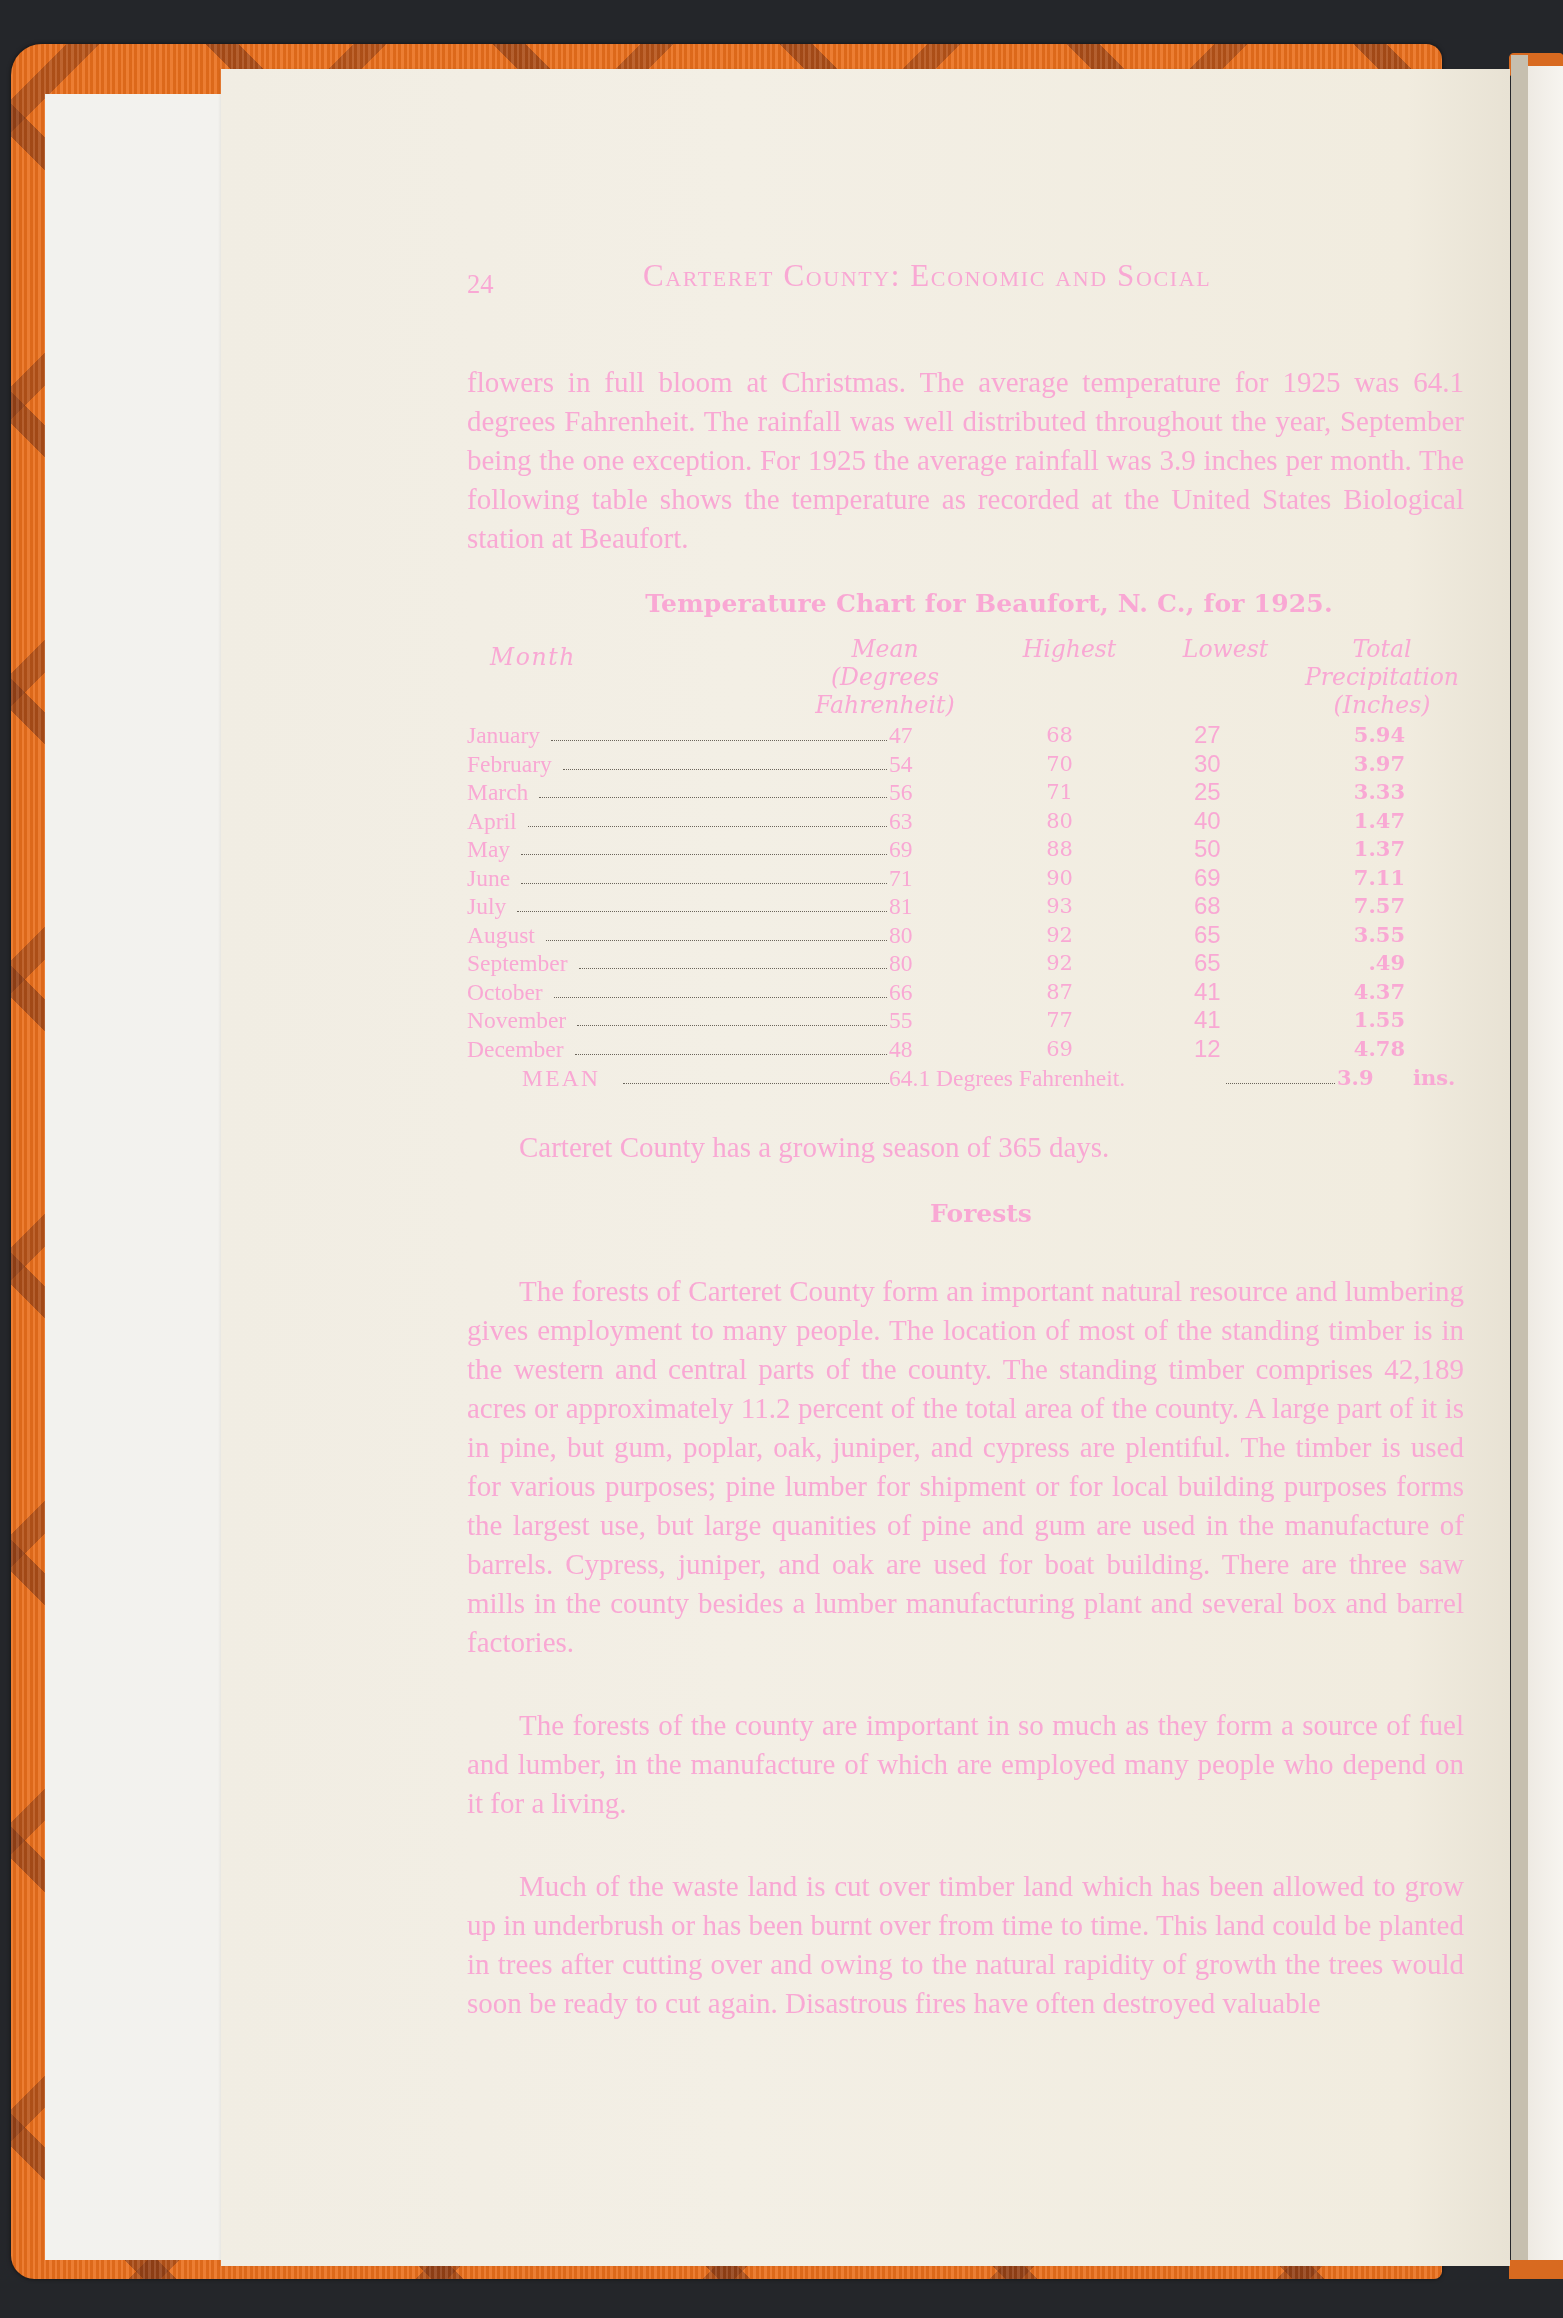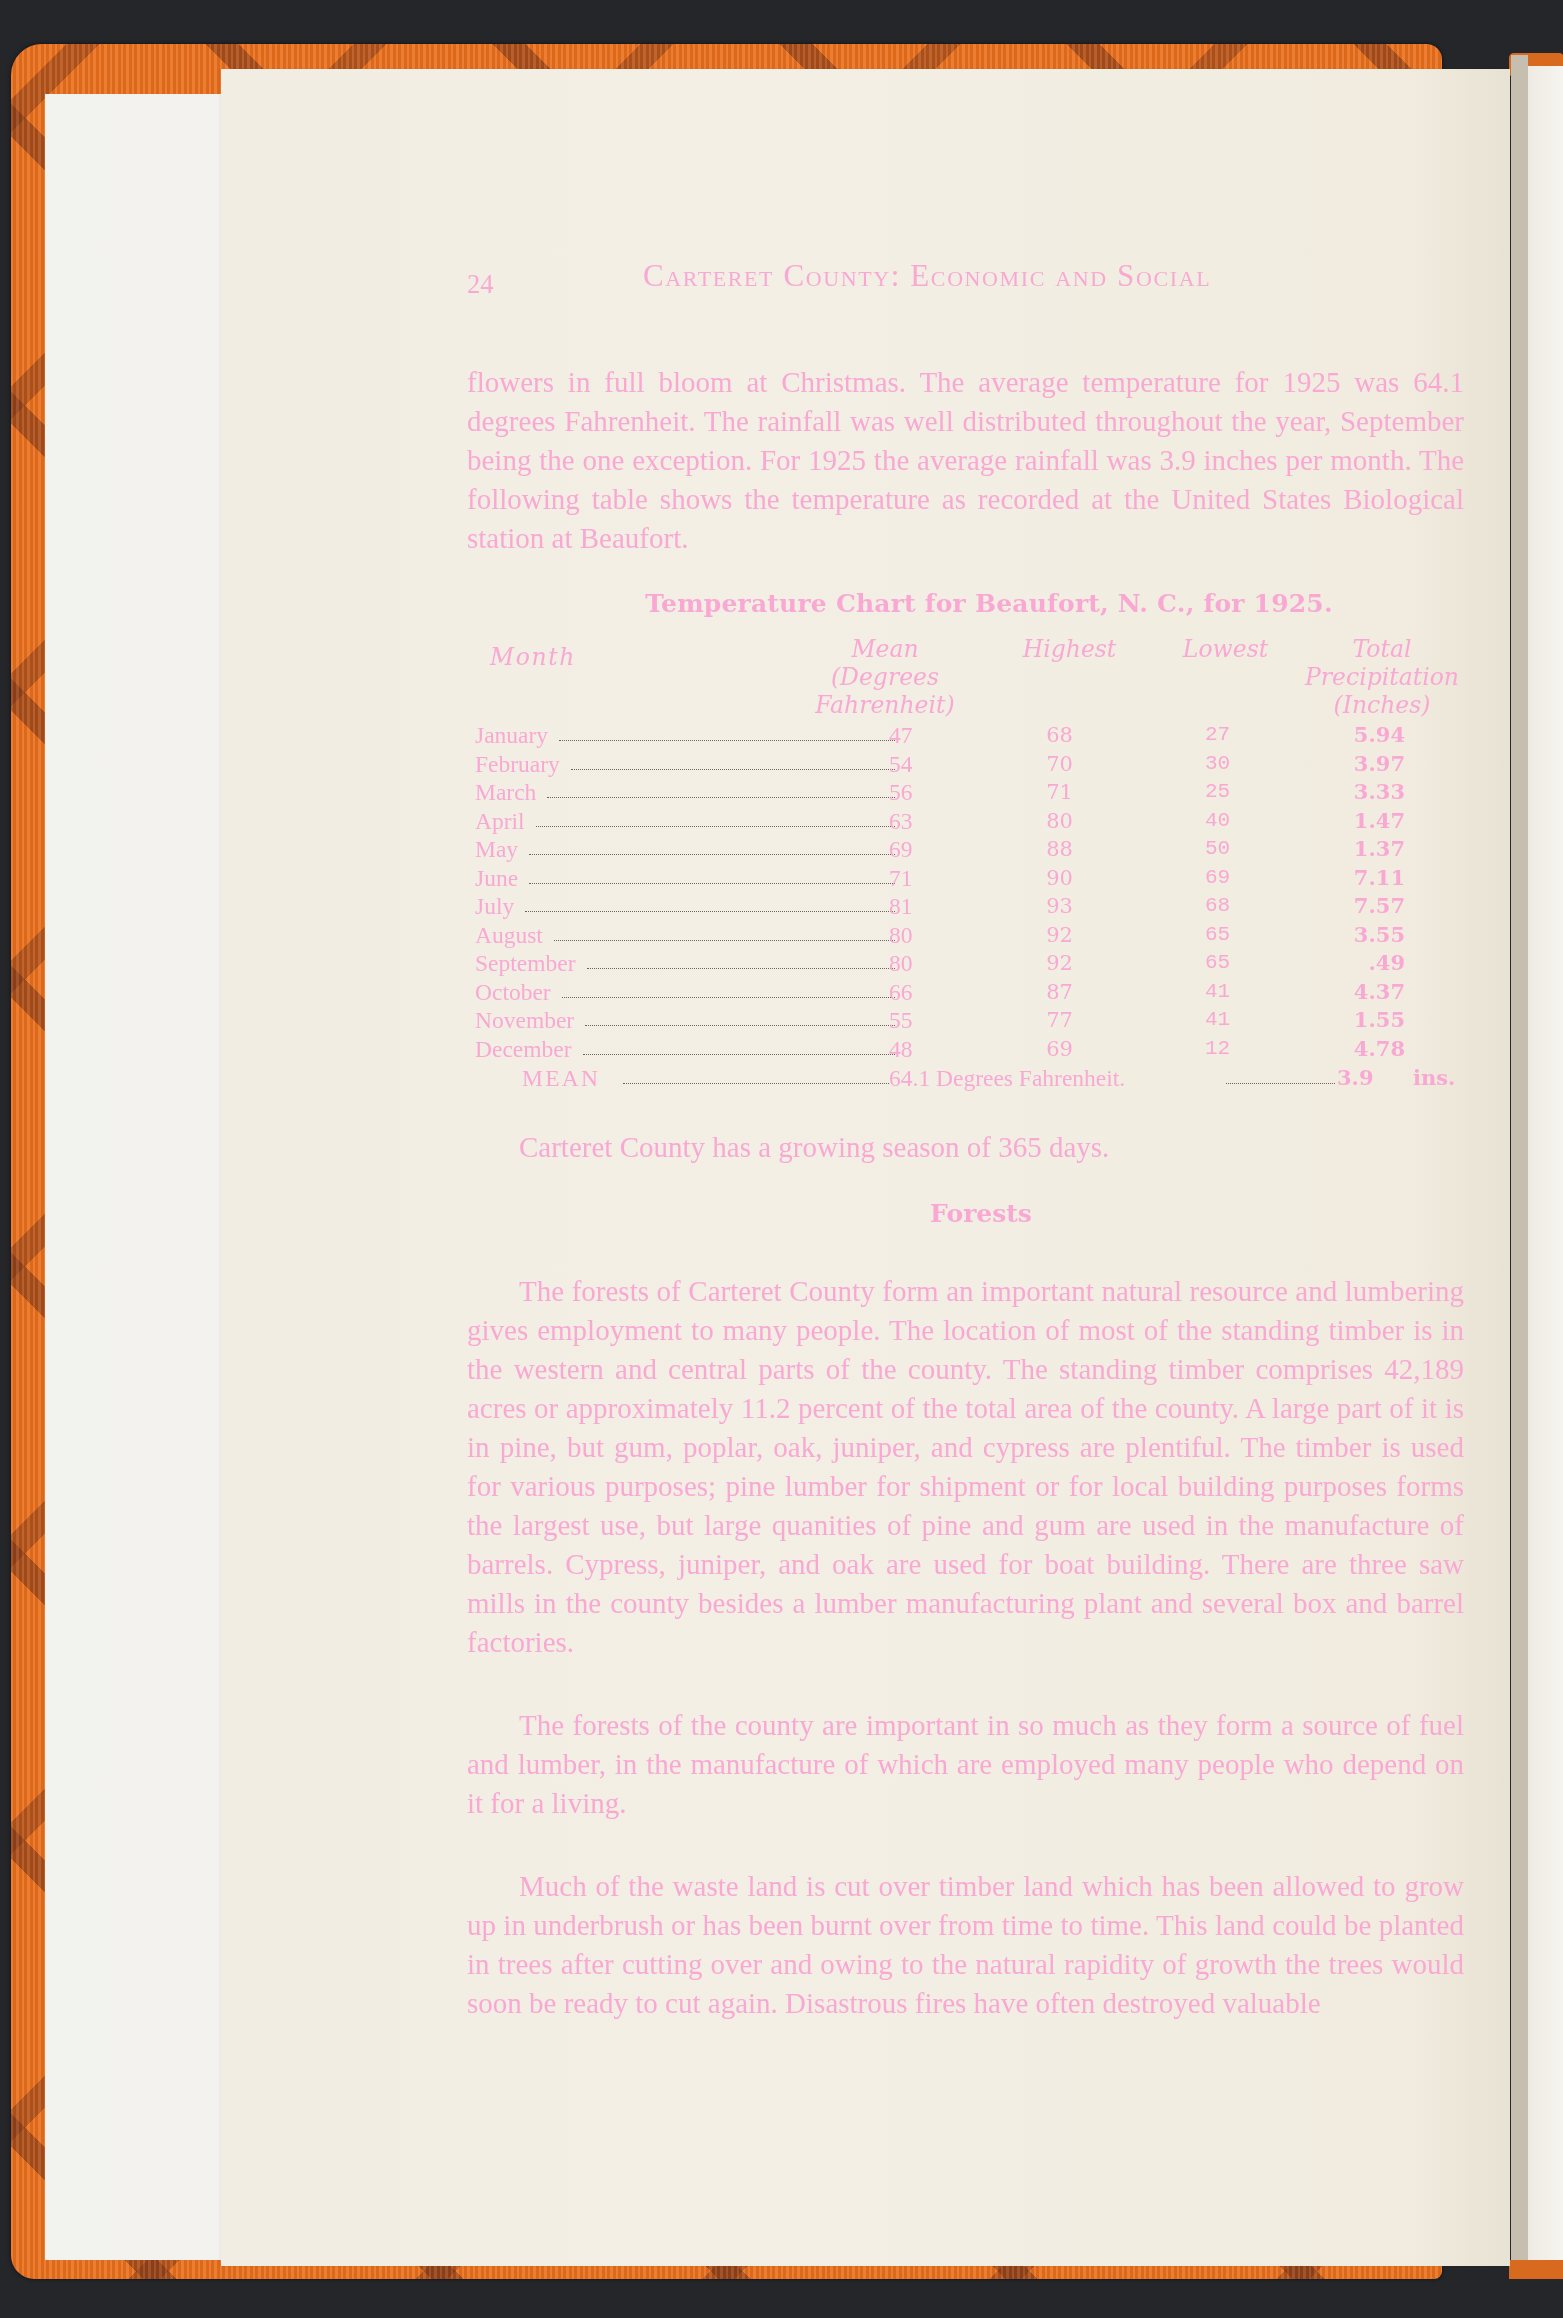"January" .c-month { left: 8px -> 0 }
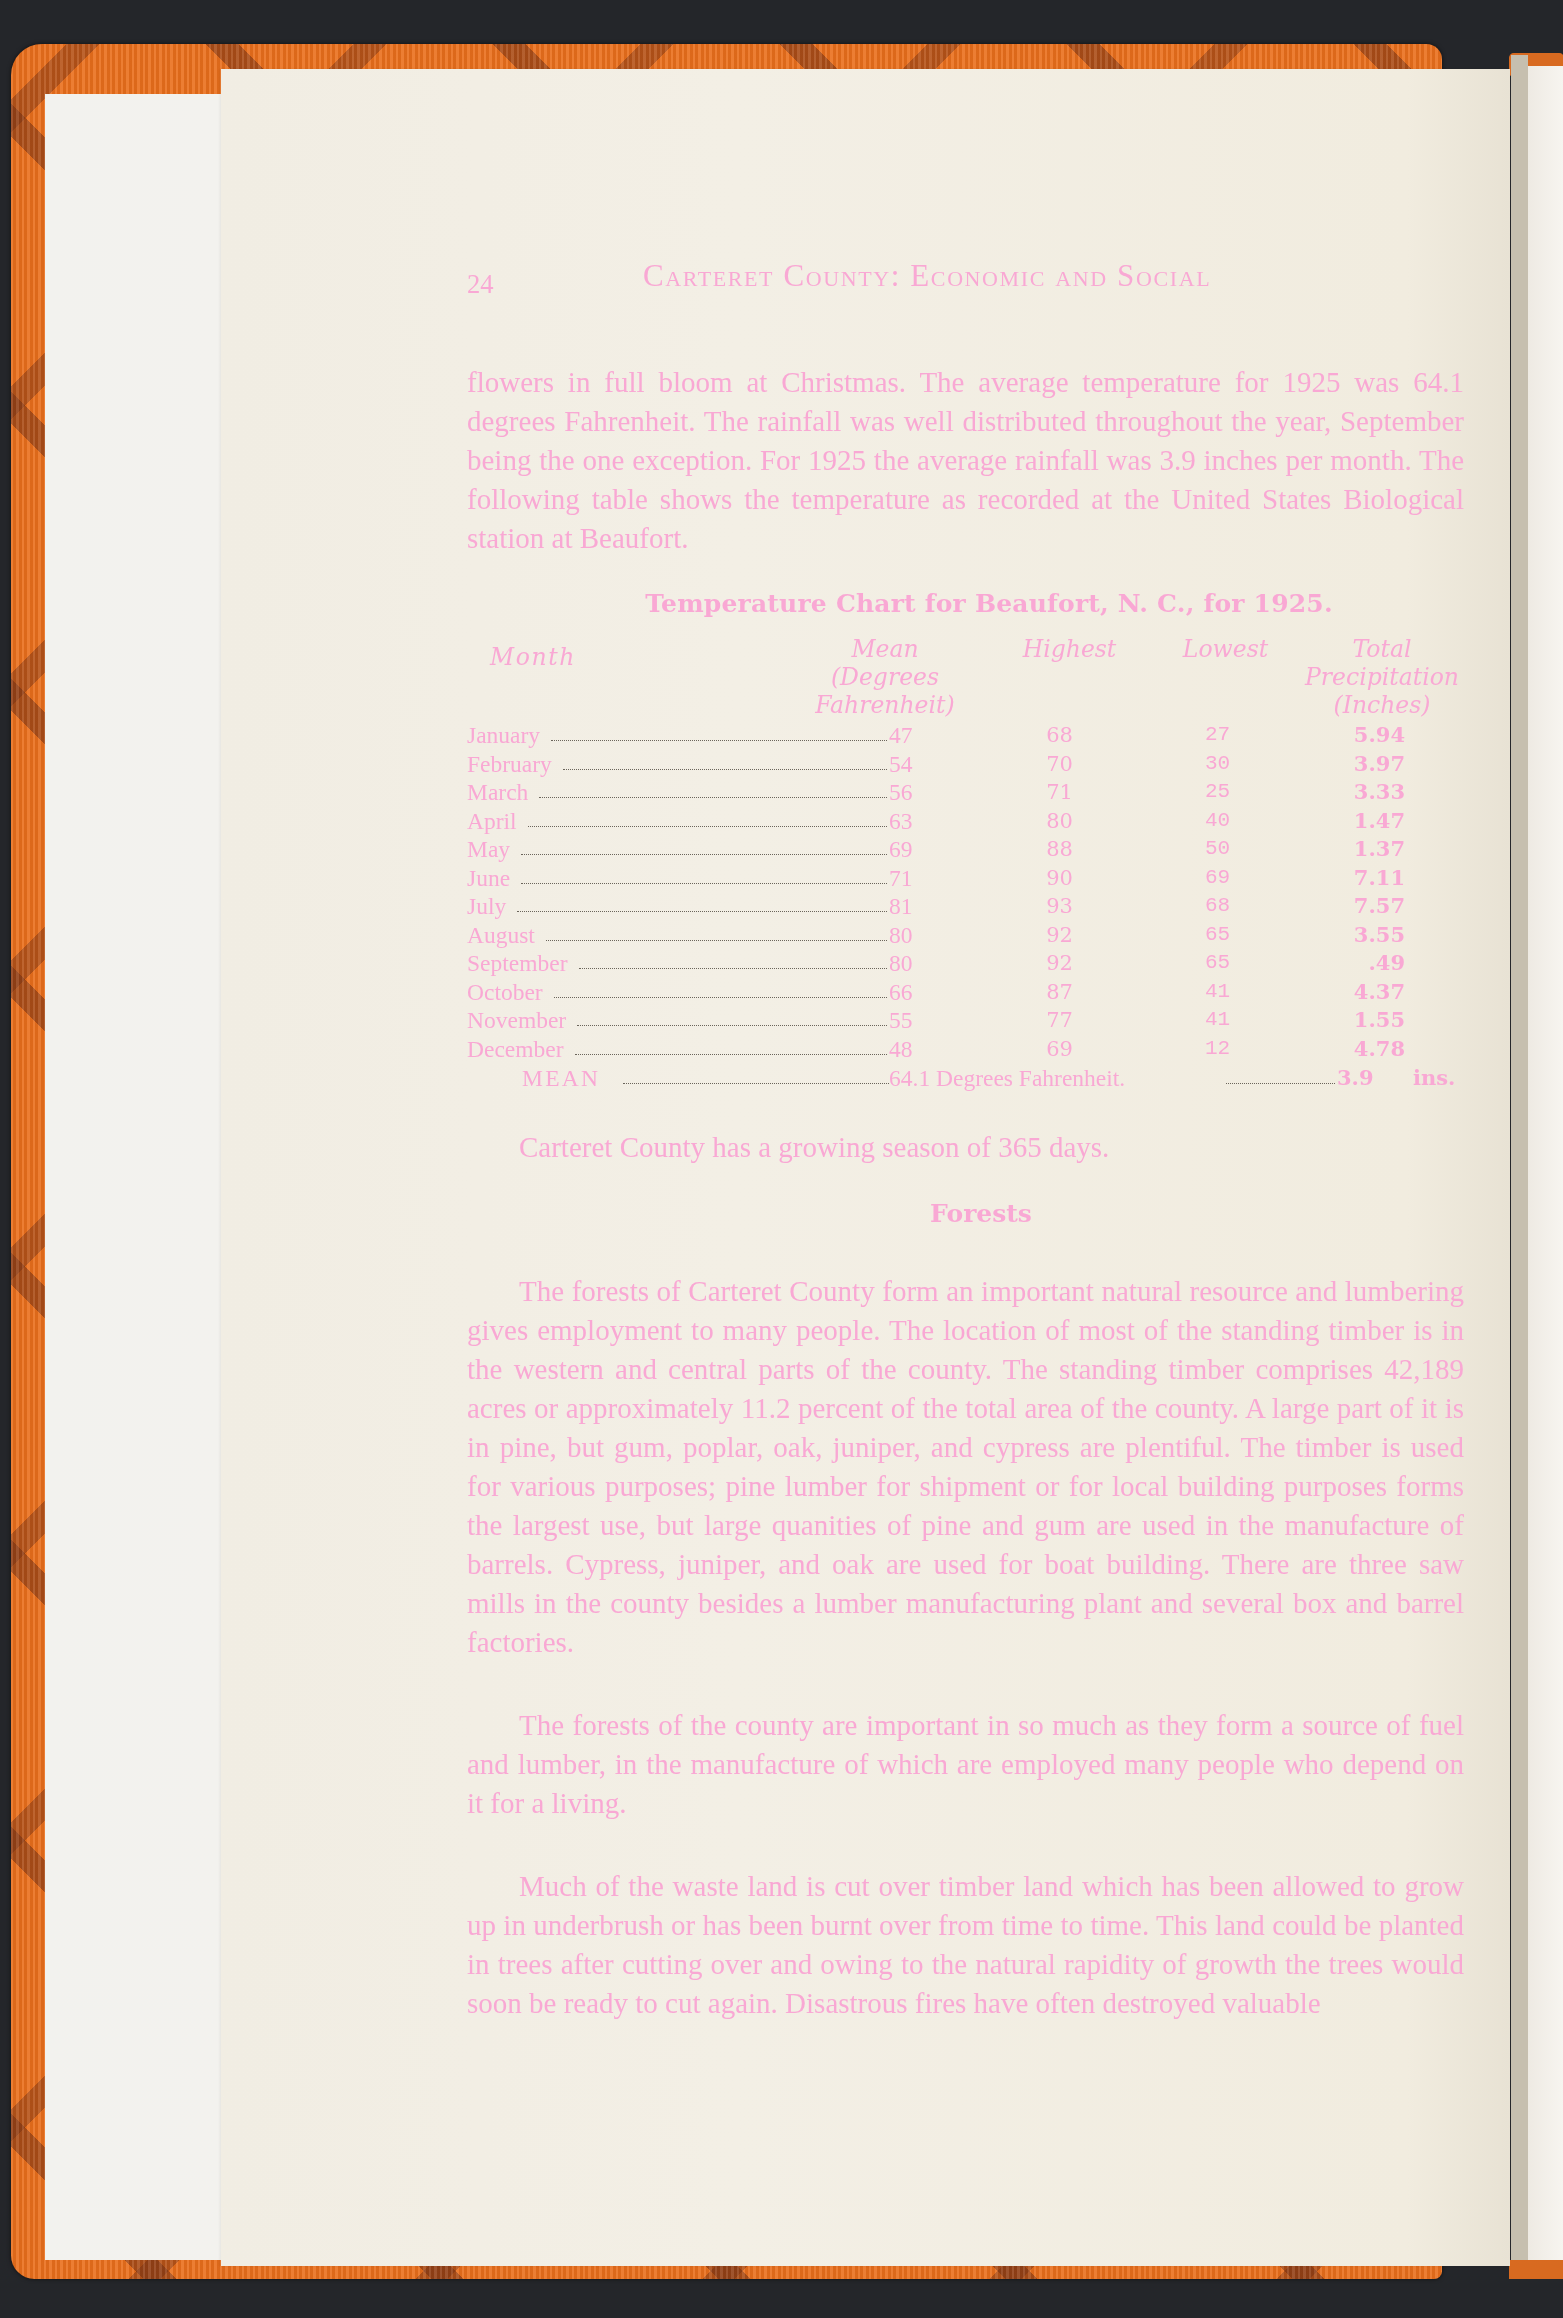"27" .c-low { font-family: Liberation Mono, monospace -> Liberation Sans, sans-serif; font-size: 21px -> 24px; text-align: center -> left }
